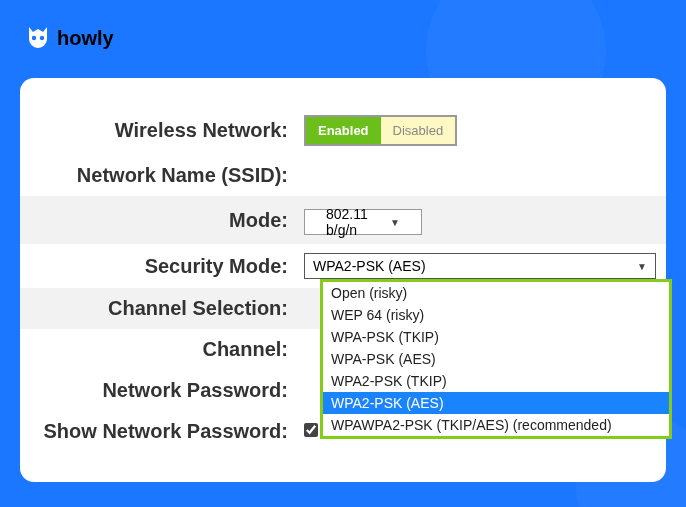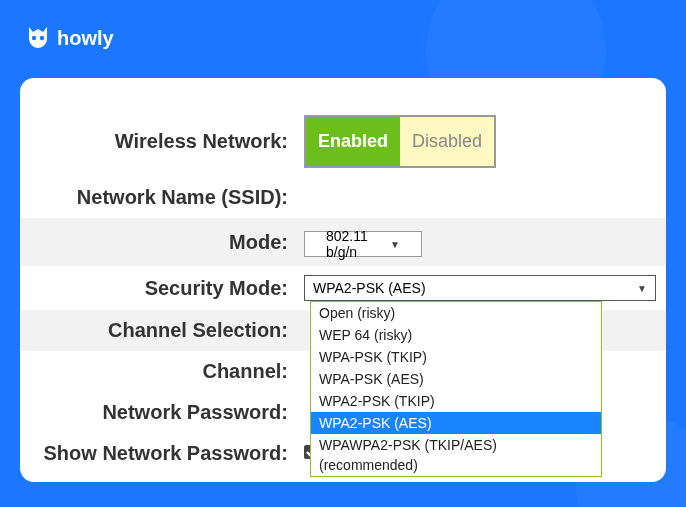"howly" .logo { color: #ffffff -> #000000 }
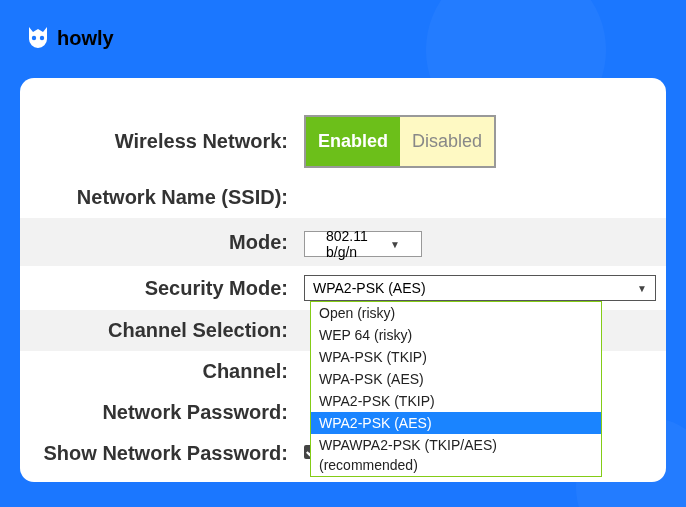"Enabled" .toggle-btn { font-size: 18px -> 13px; padding: 14px 12px -> 6px 12px }
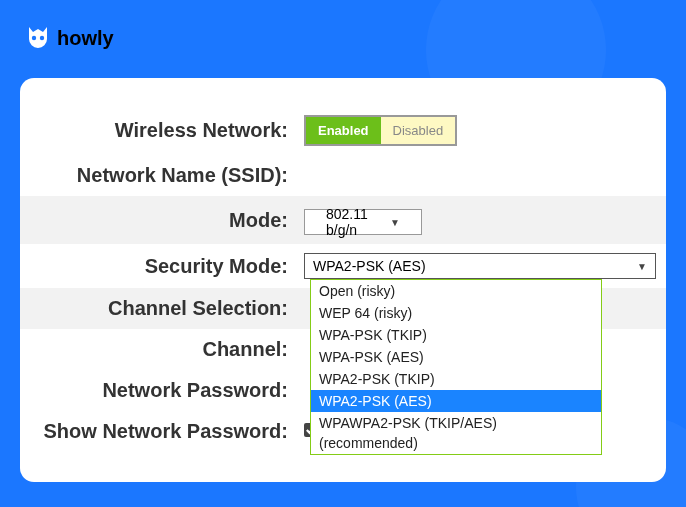"Open (risky)" .dropdown { border: 1px solid #84cc16 -> 3px solid #84cc16; left: 12px -> 22px; width: 292px -> 352px }
